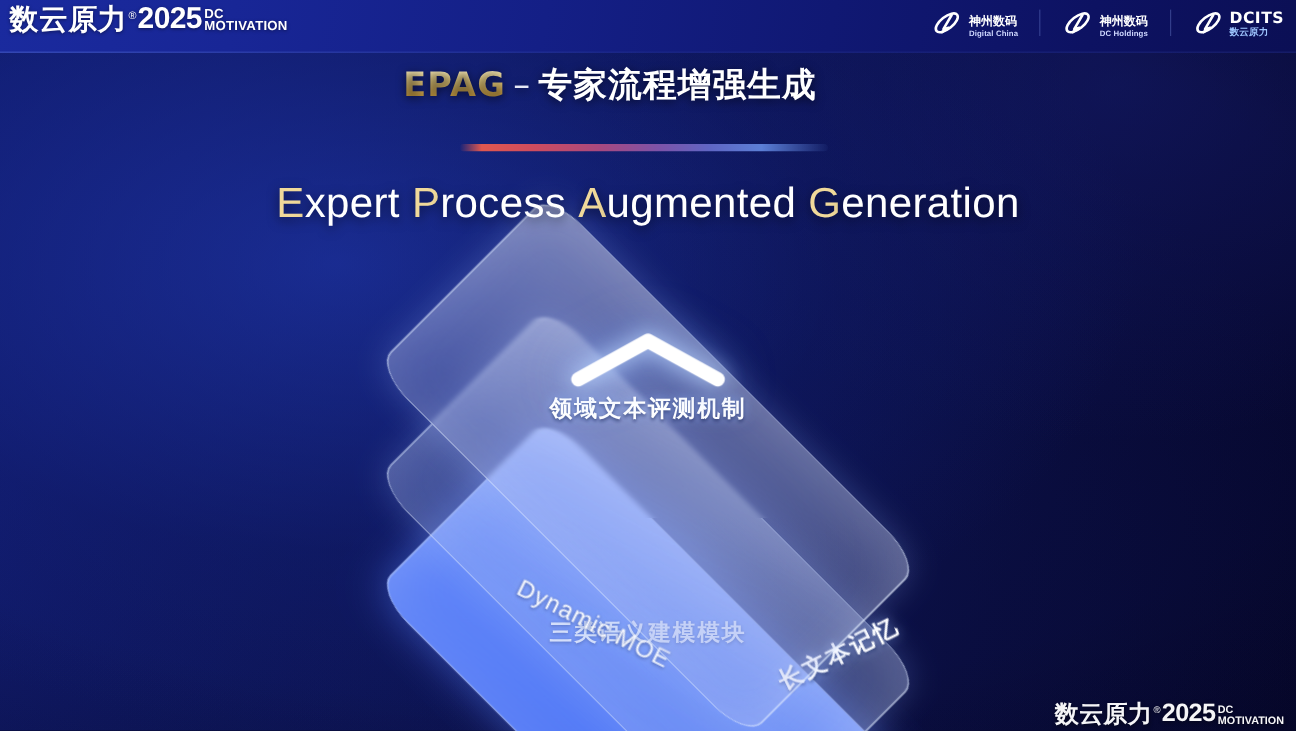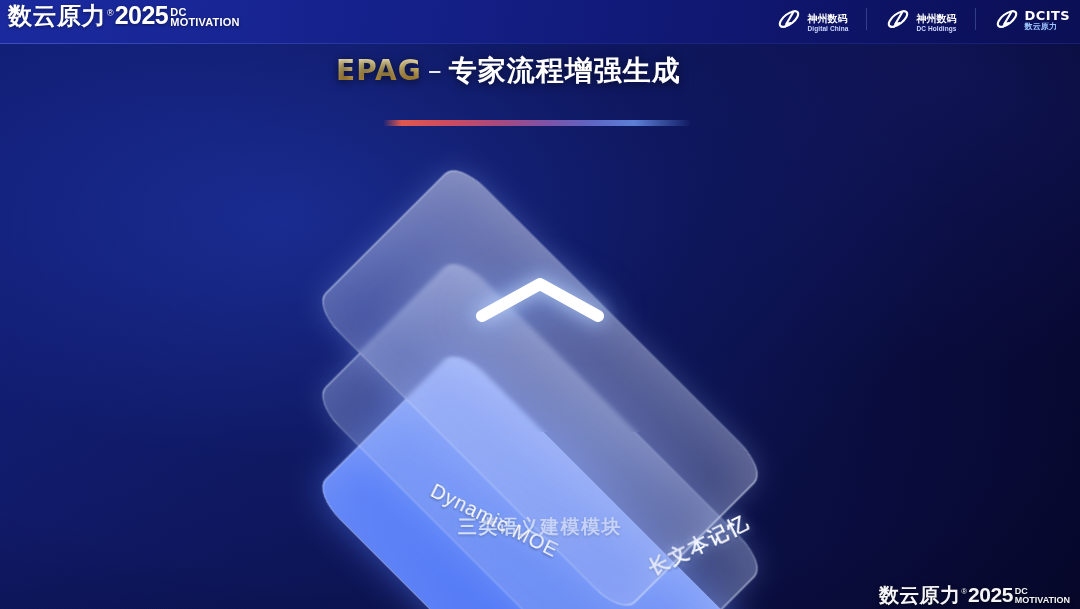"Expert Process Augmented Generation" div.subtitle { html: none -> <div><span>E</span><span>xpert</span><span>&nbsp;</span><span>P</span><span>rocess</span><span>&nbsp;</span><span>A</span><span>ugmented</span><span>&nbsp;</span><span>G</span><span>eneration</span></div> }
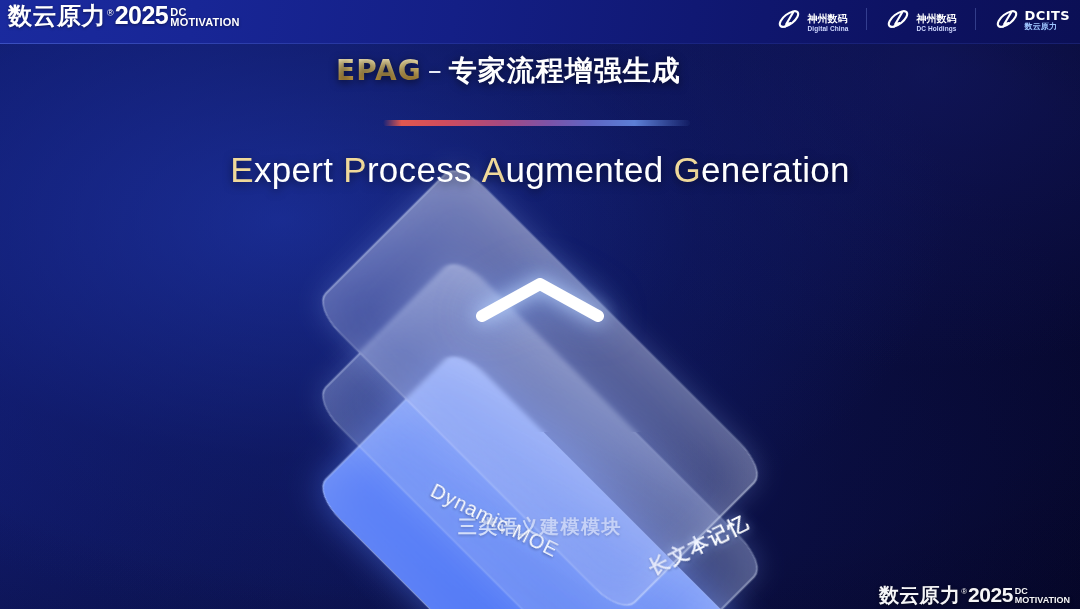"领域文本评测机制" div.lbl { html: none -> <div>领域文本评测机制</div> }
